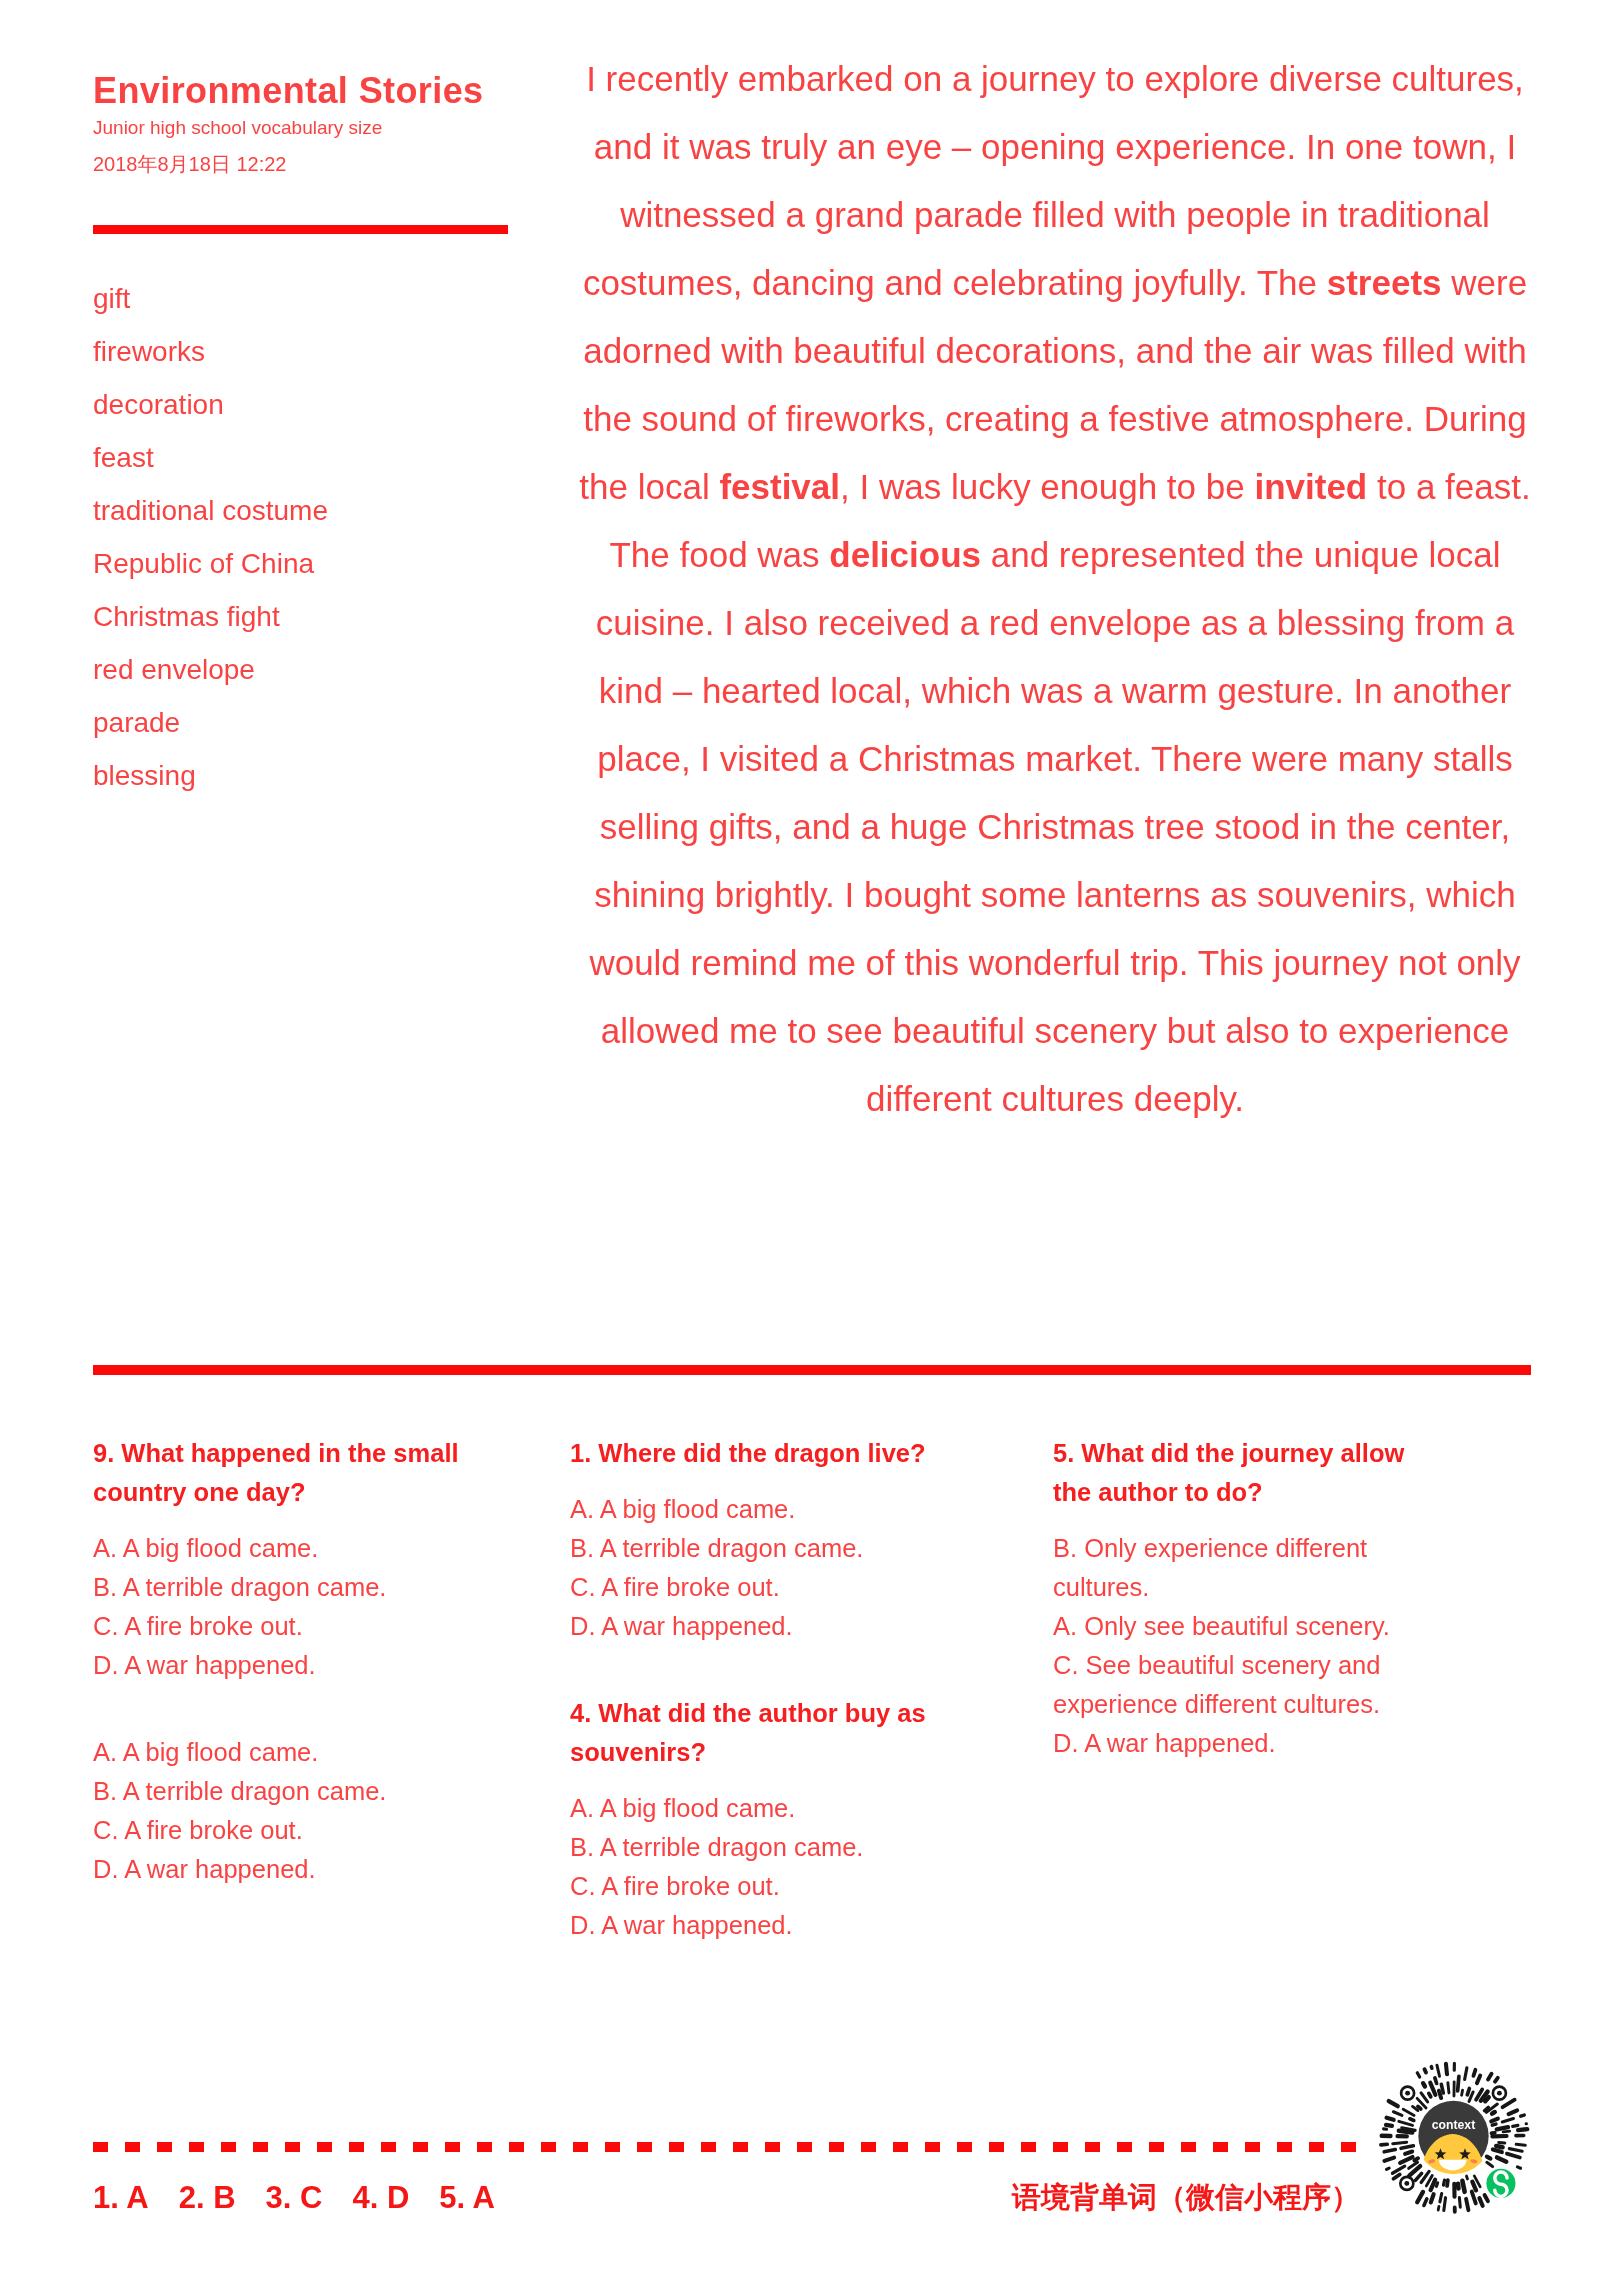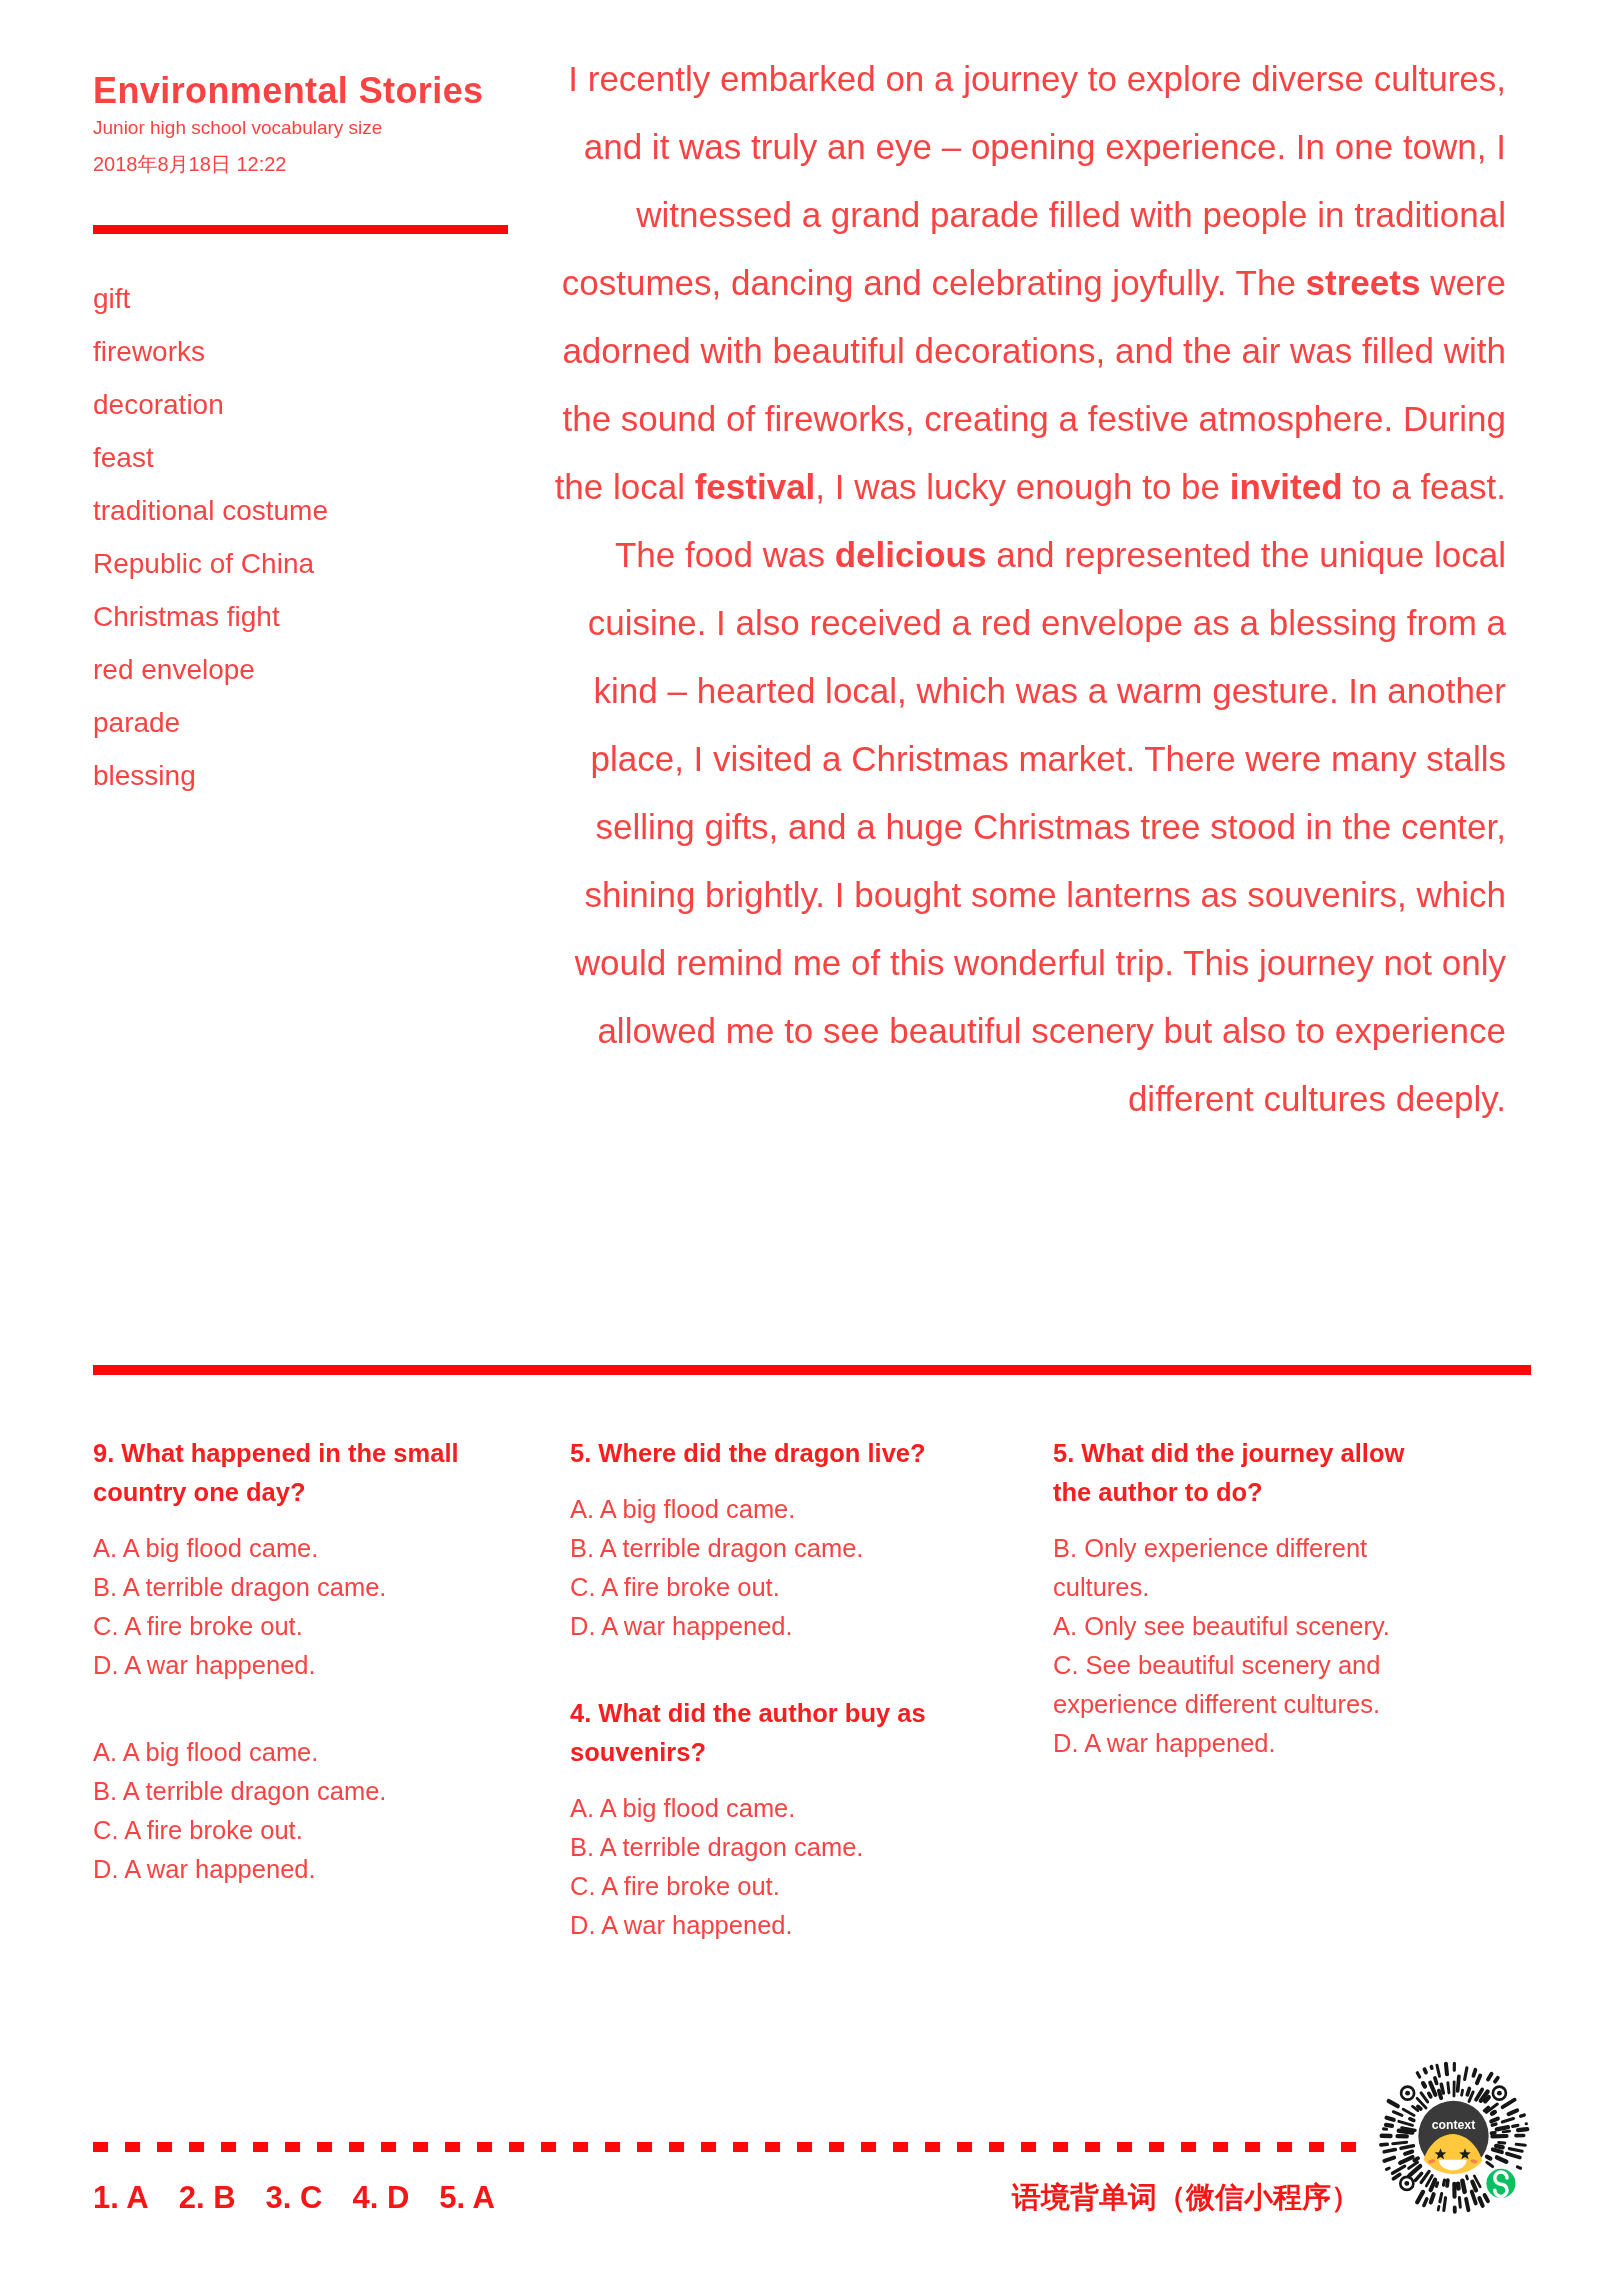"I recently embarked on a" .passage { left: 540px -> 572px; text-align: right -> center }
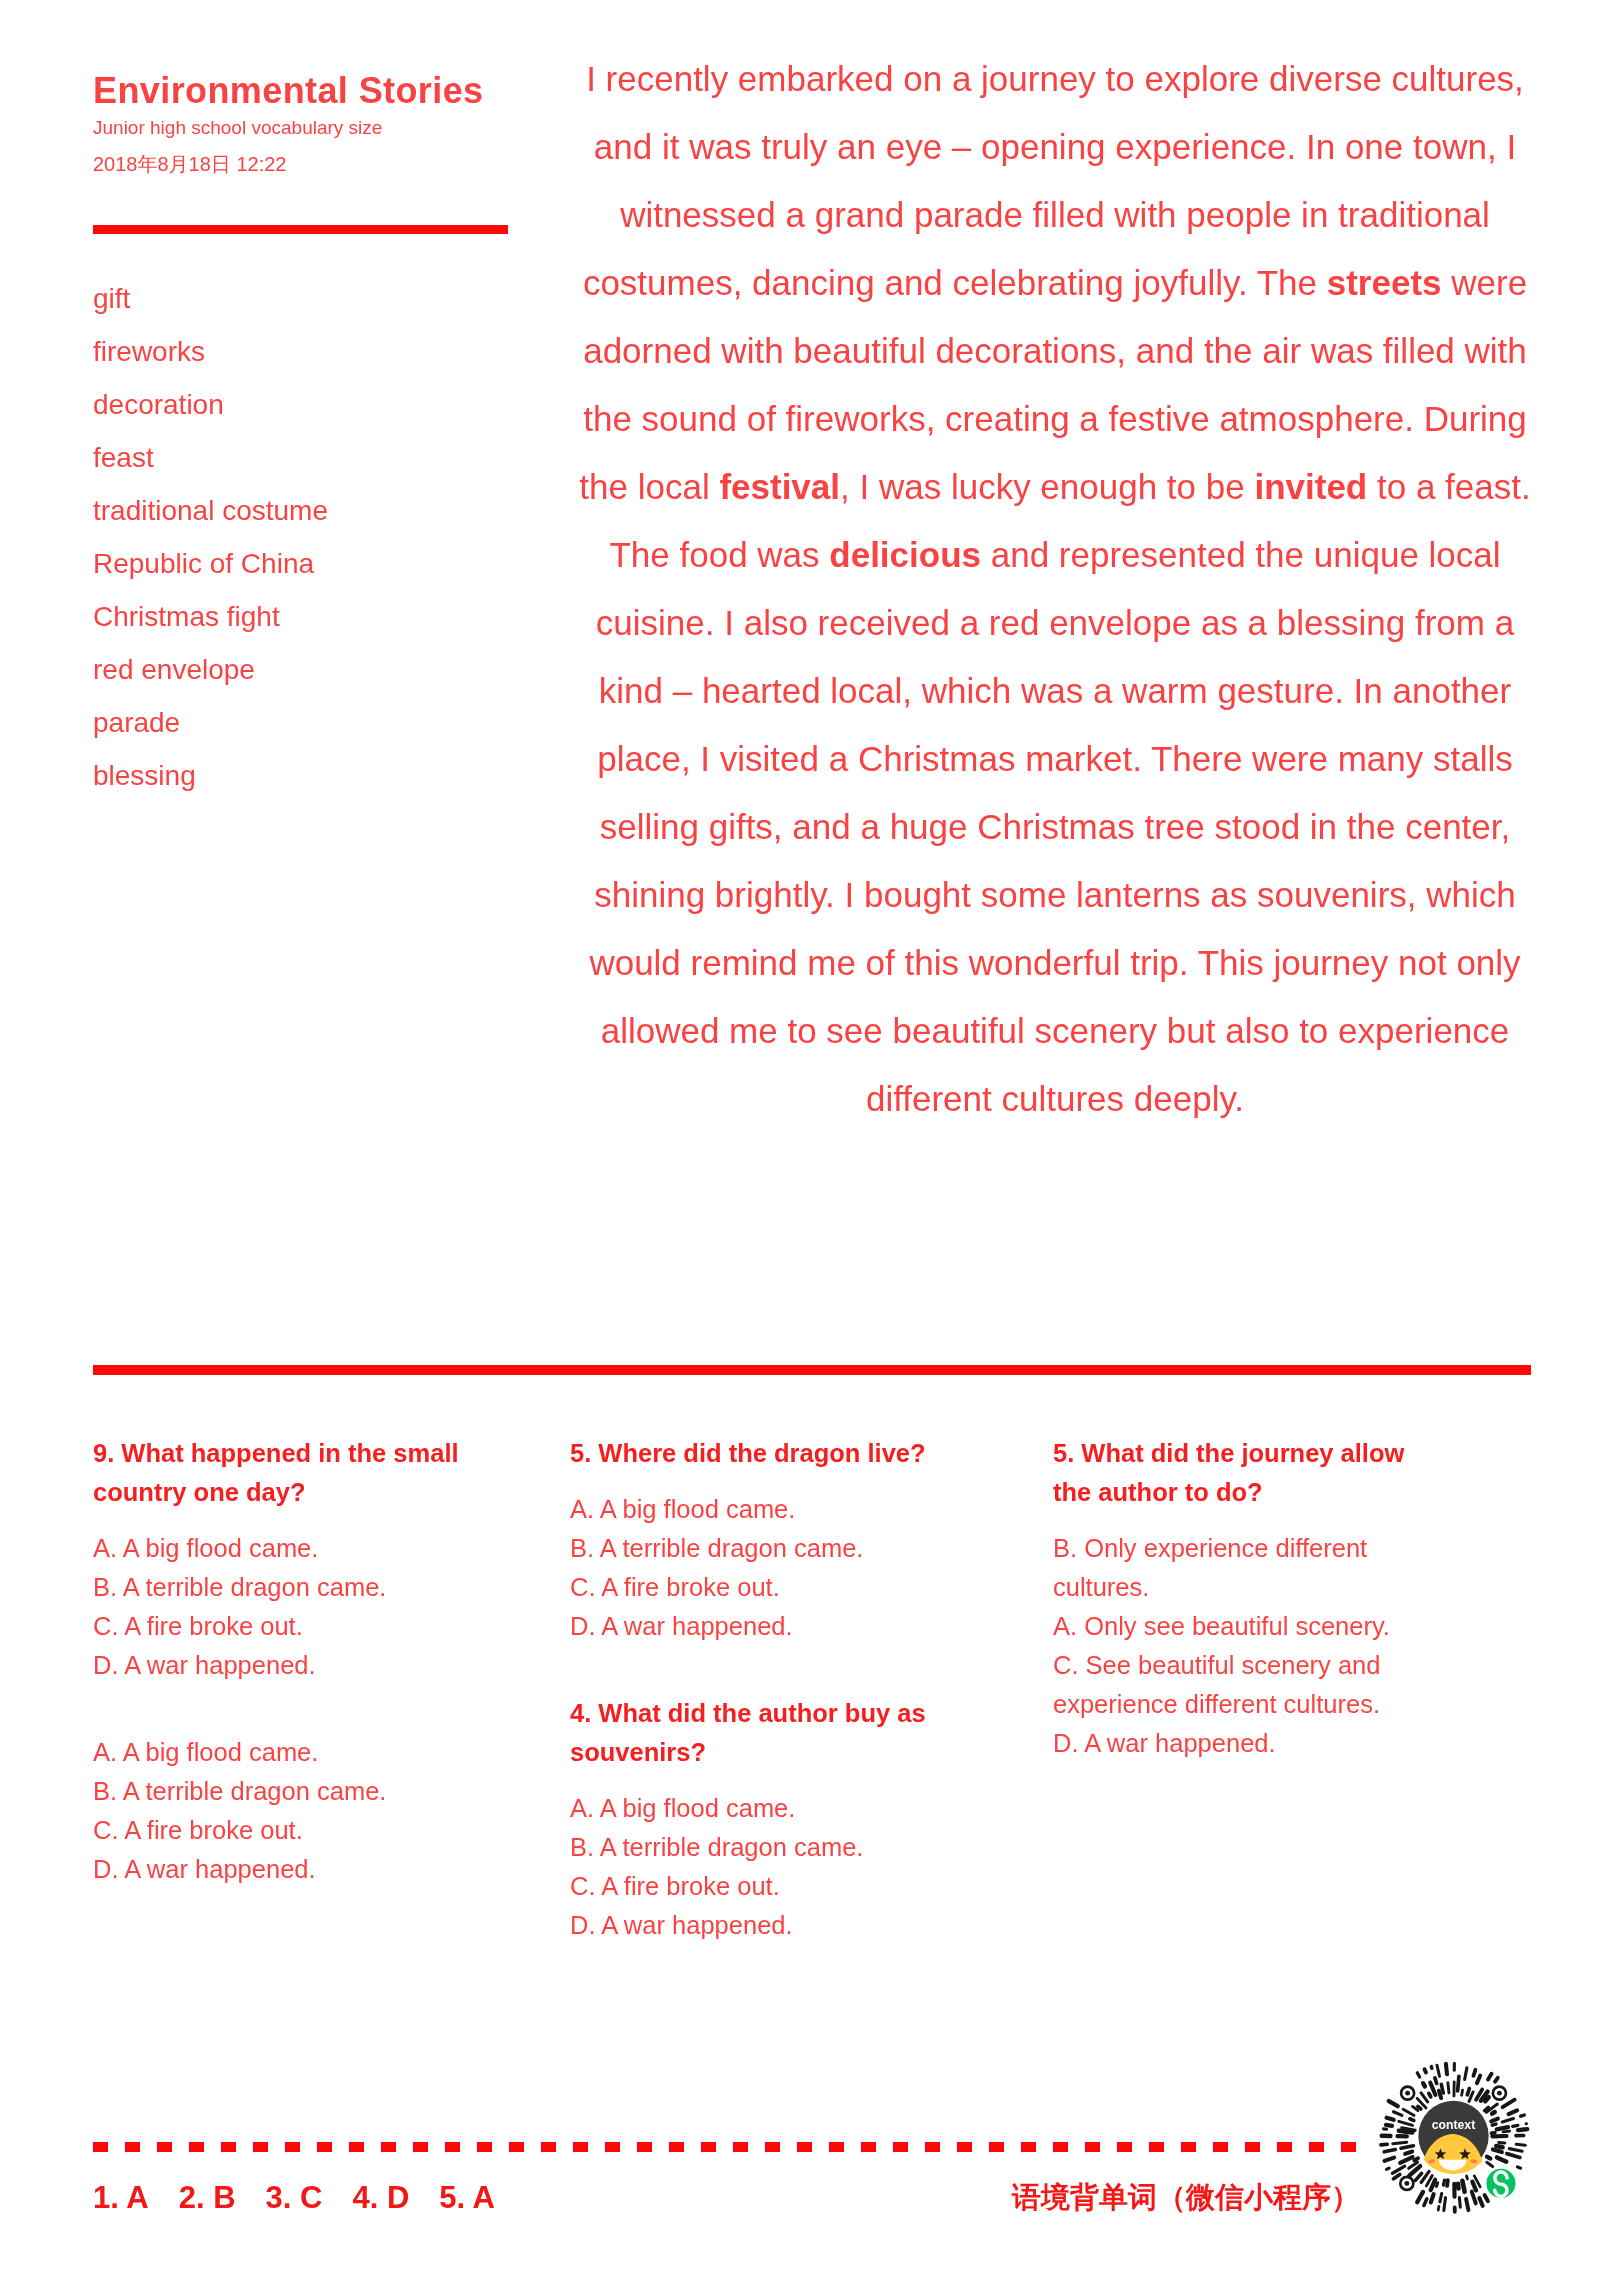"5. Where did the dragon" div.q-heading { text: 5 -> 1 }
